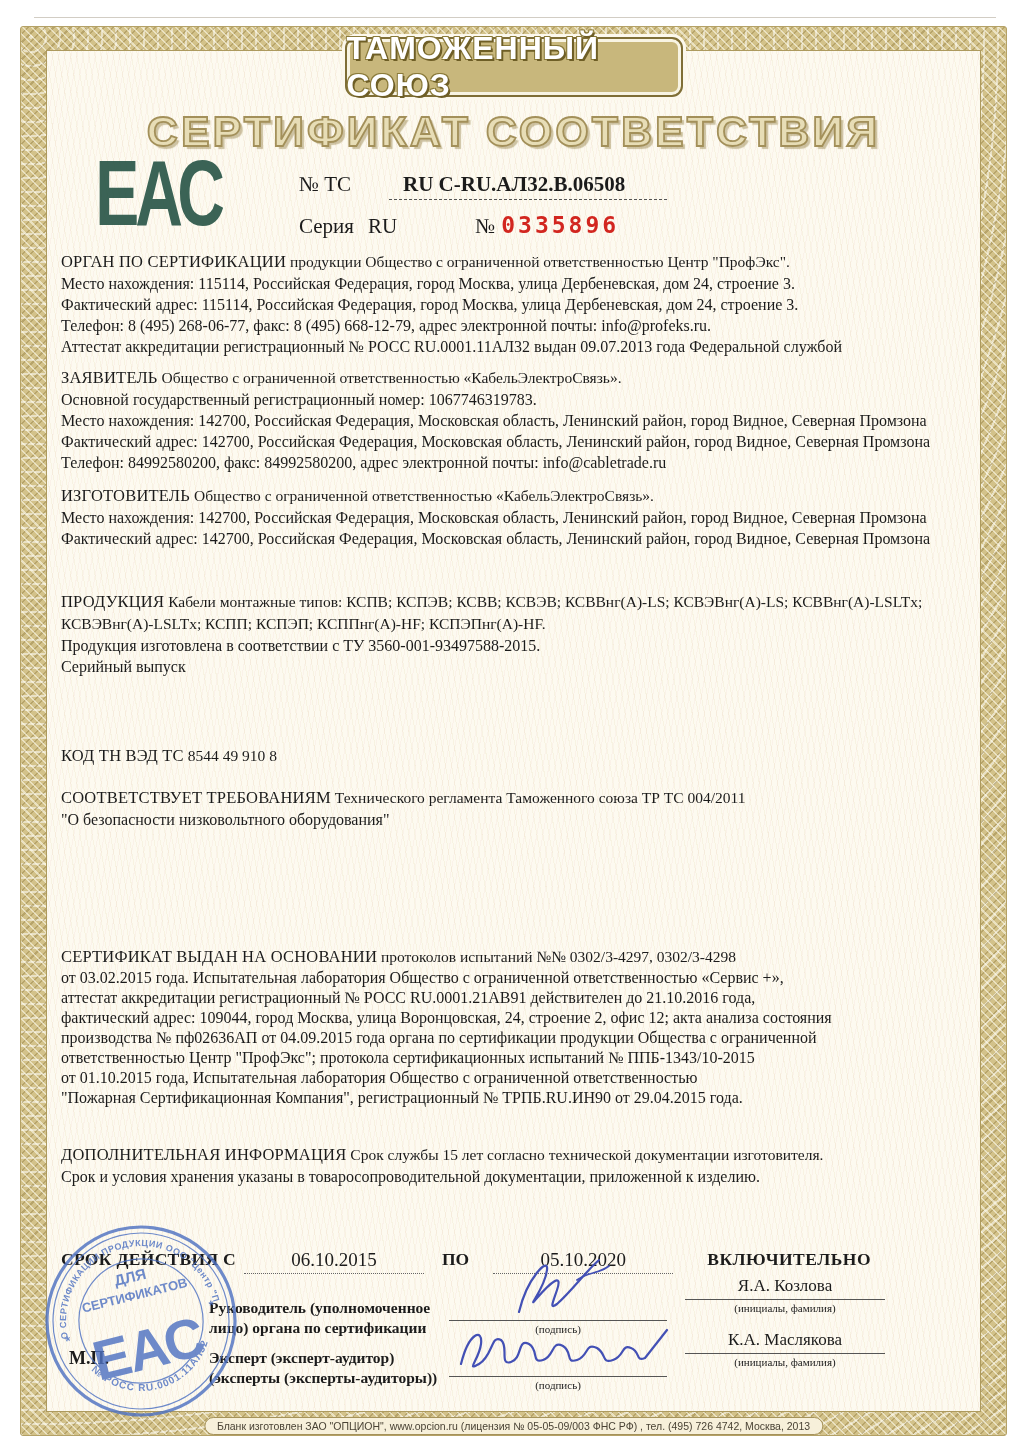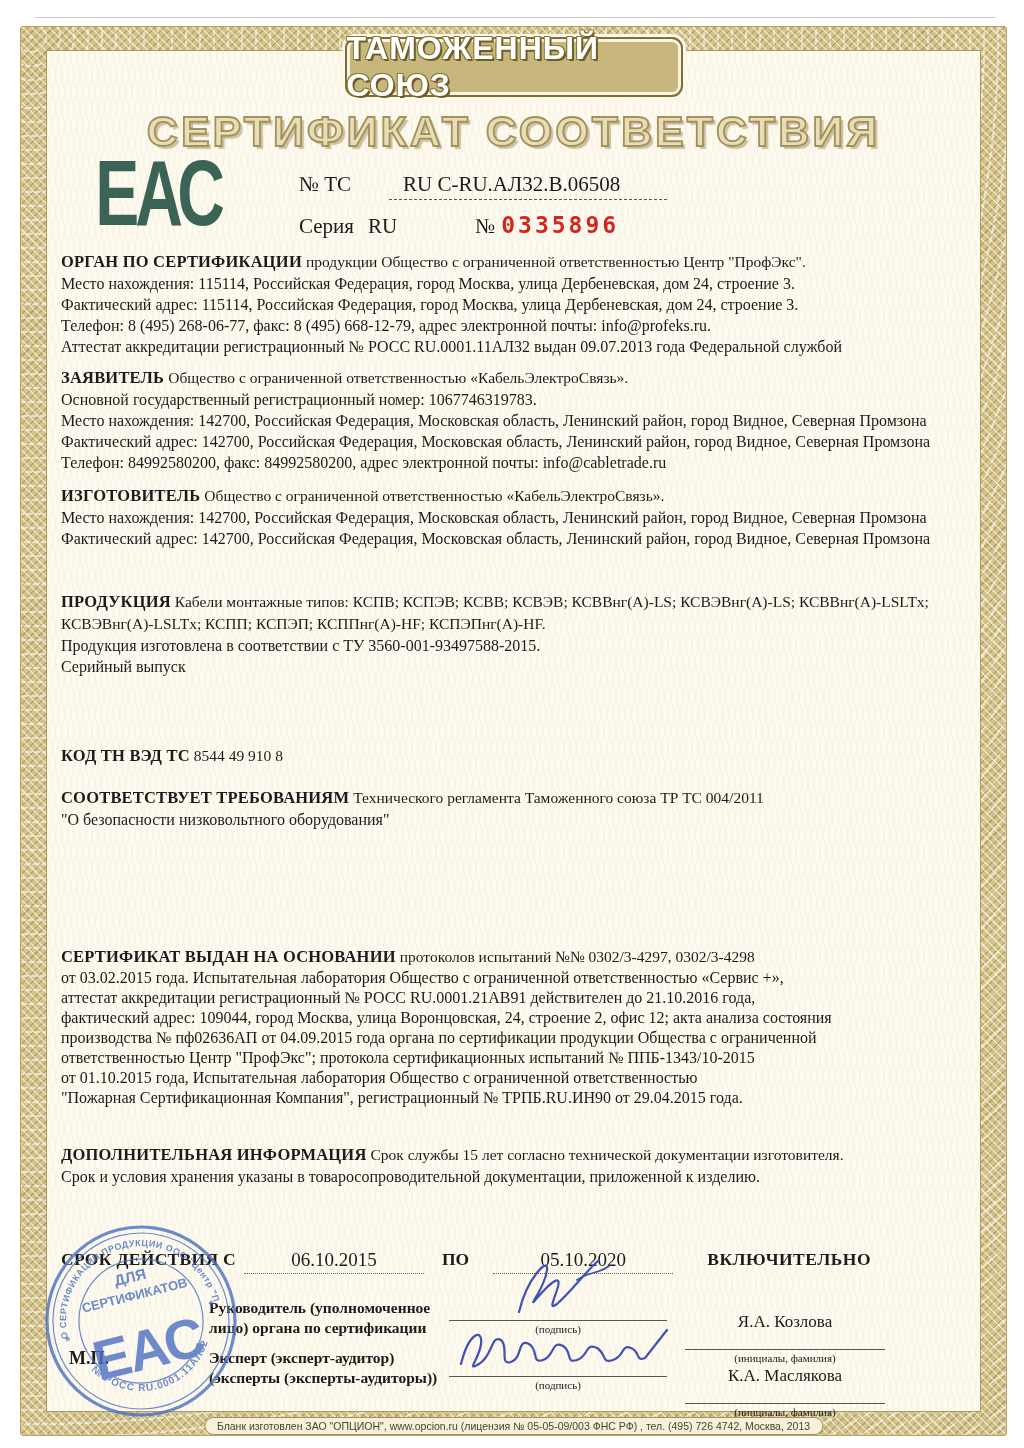"RU C-RU.АЛ32.В.06508" .num-value { font-weight: none -> bold }
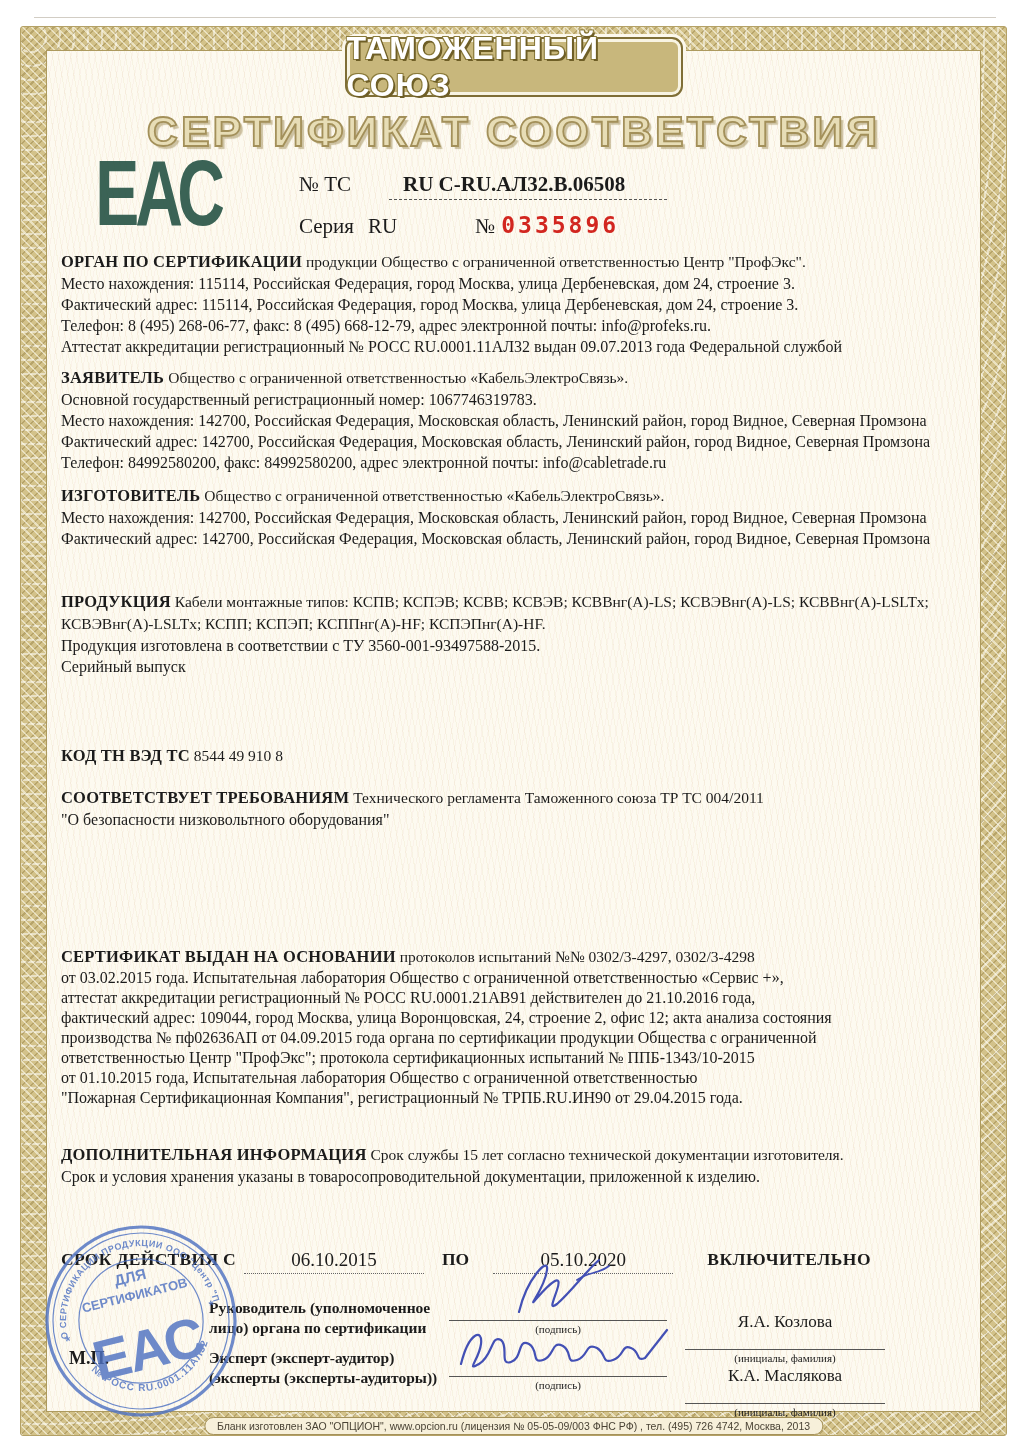"ОРГАН ПО СЕРТИФИКАЦИИ" .sec-title { font-weight: bold -> normal }
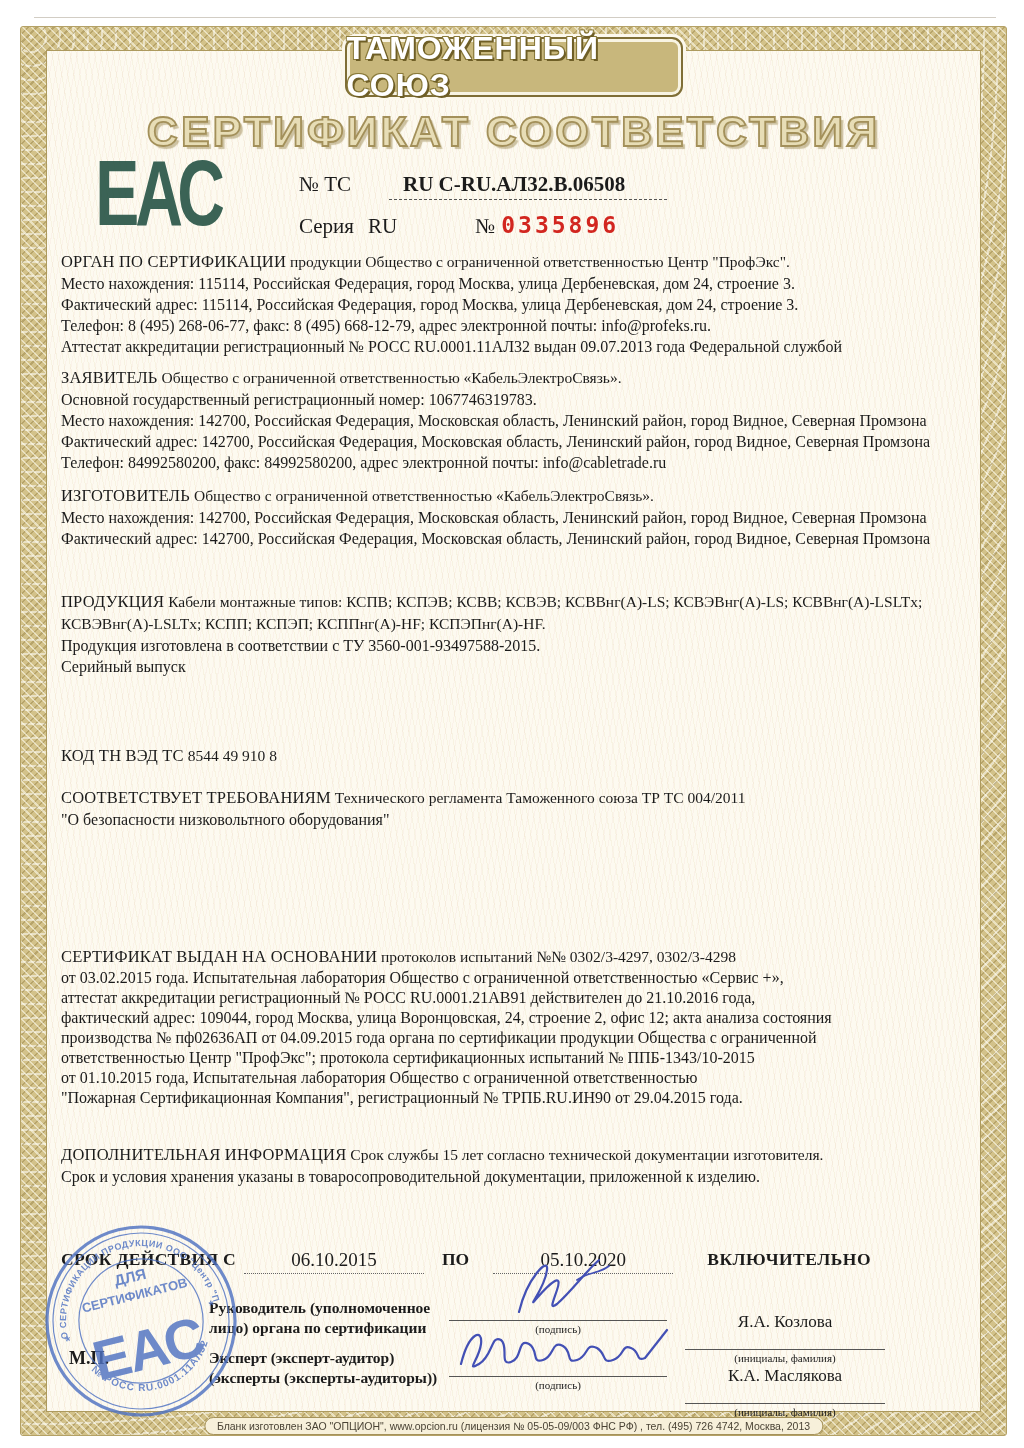"Я.А. Козлова" .nameline { margin-top: 36px -> none; padding-bottom: 17px -> 3px }
